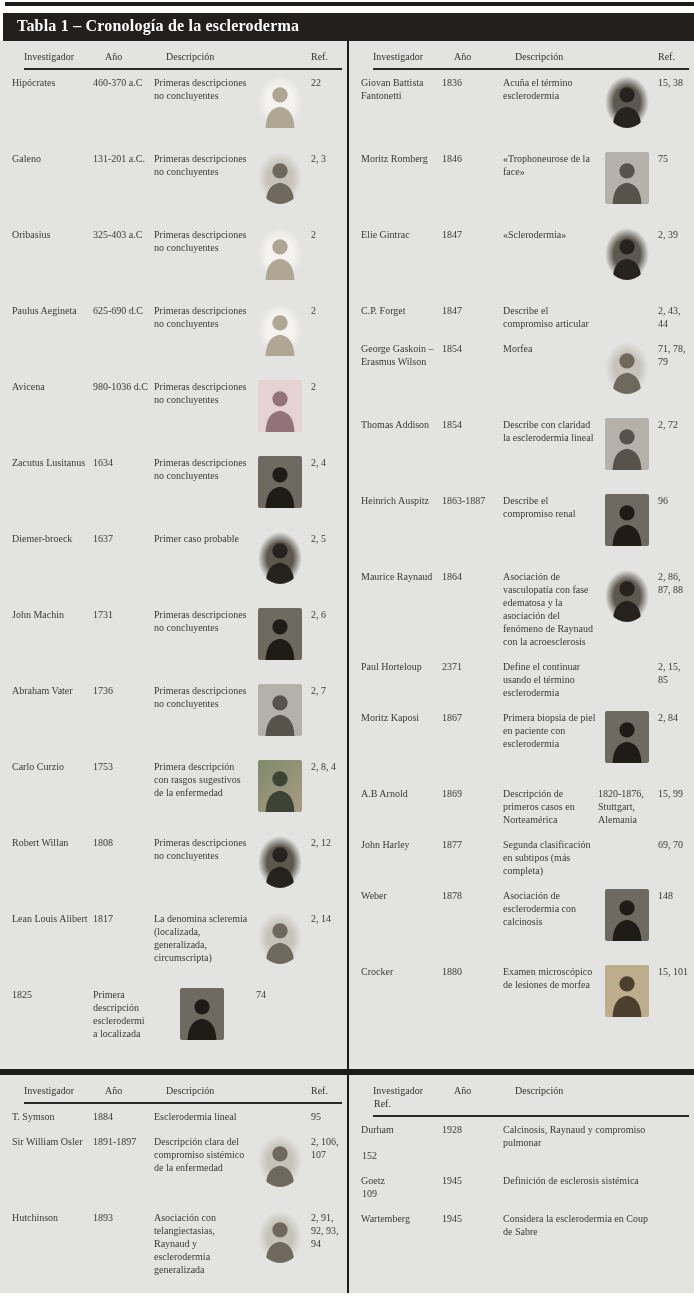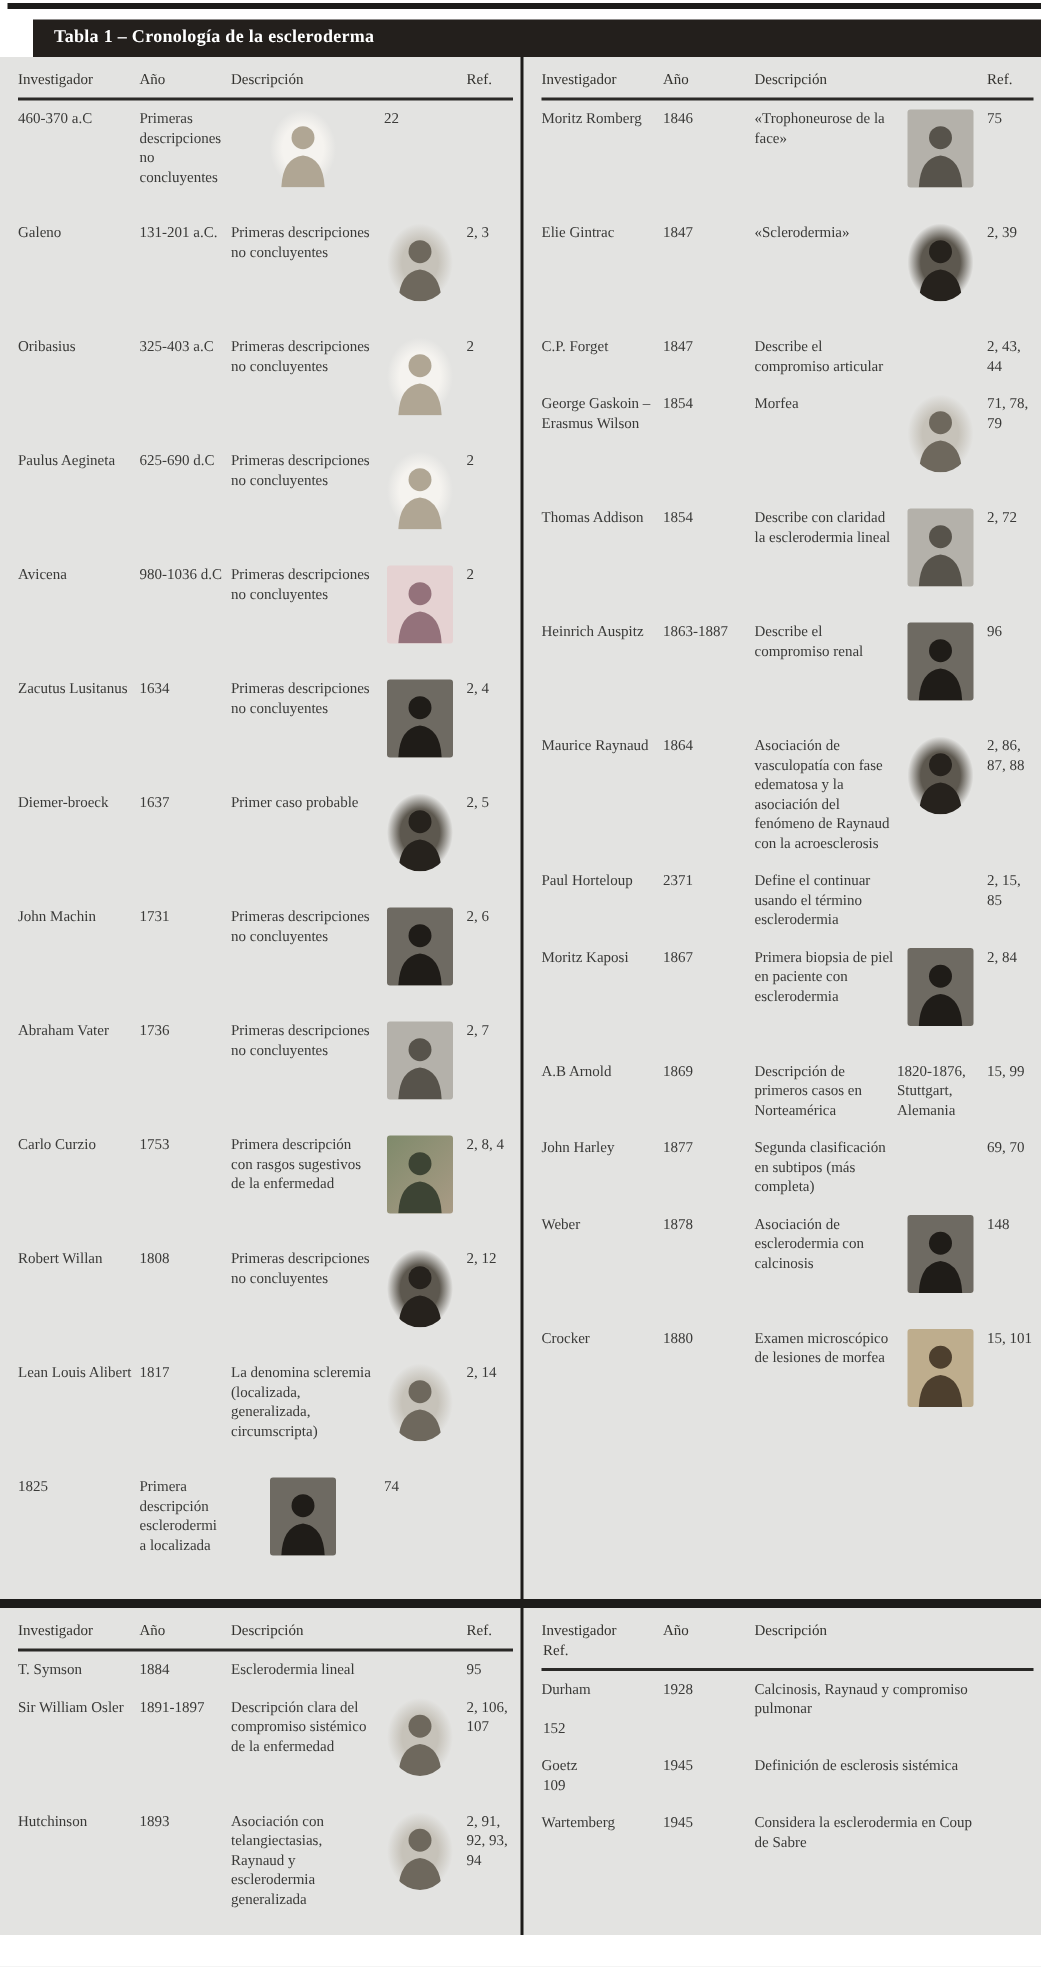"Tabla 1 – Cronología de" .title-bar { font-size: 12px -> 16px; margin-left: 22px -> 3px }
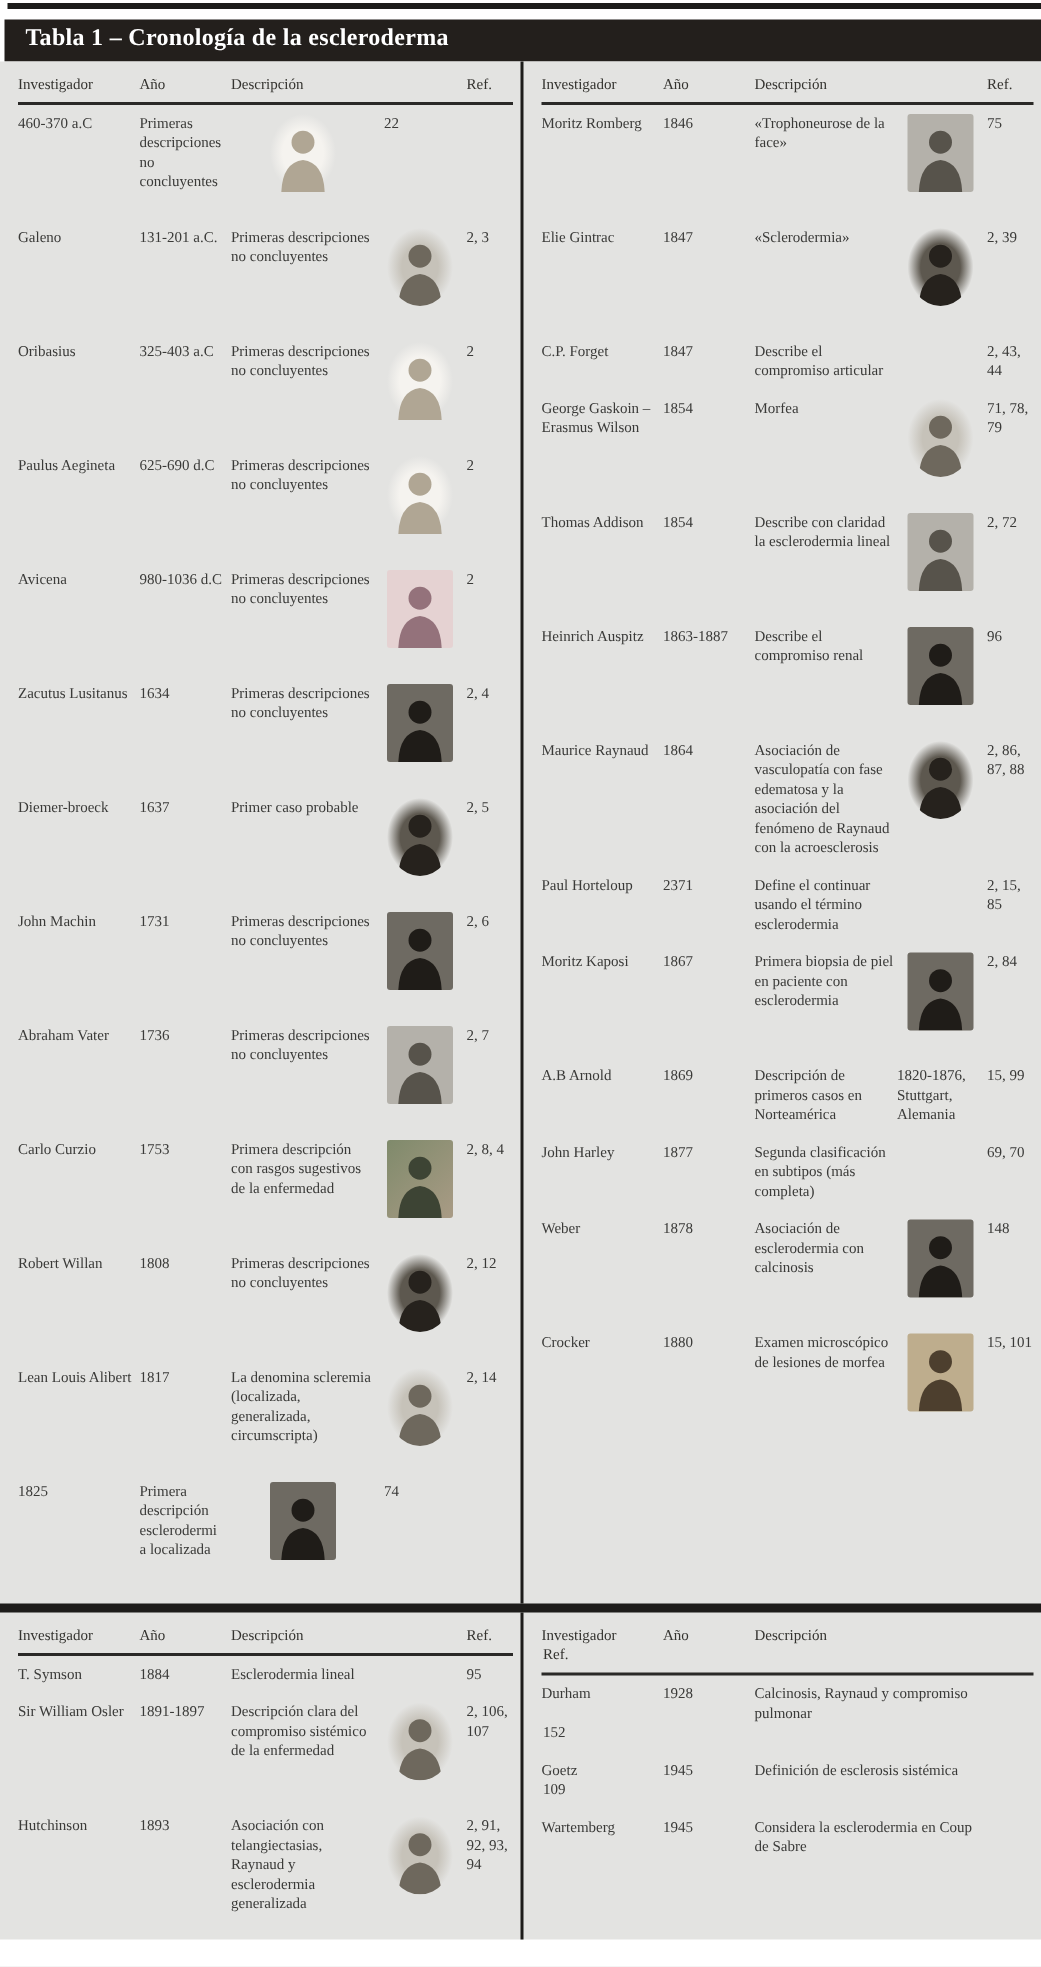"Investigador" .hdr { margin-left: none -> 12px }
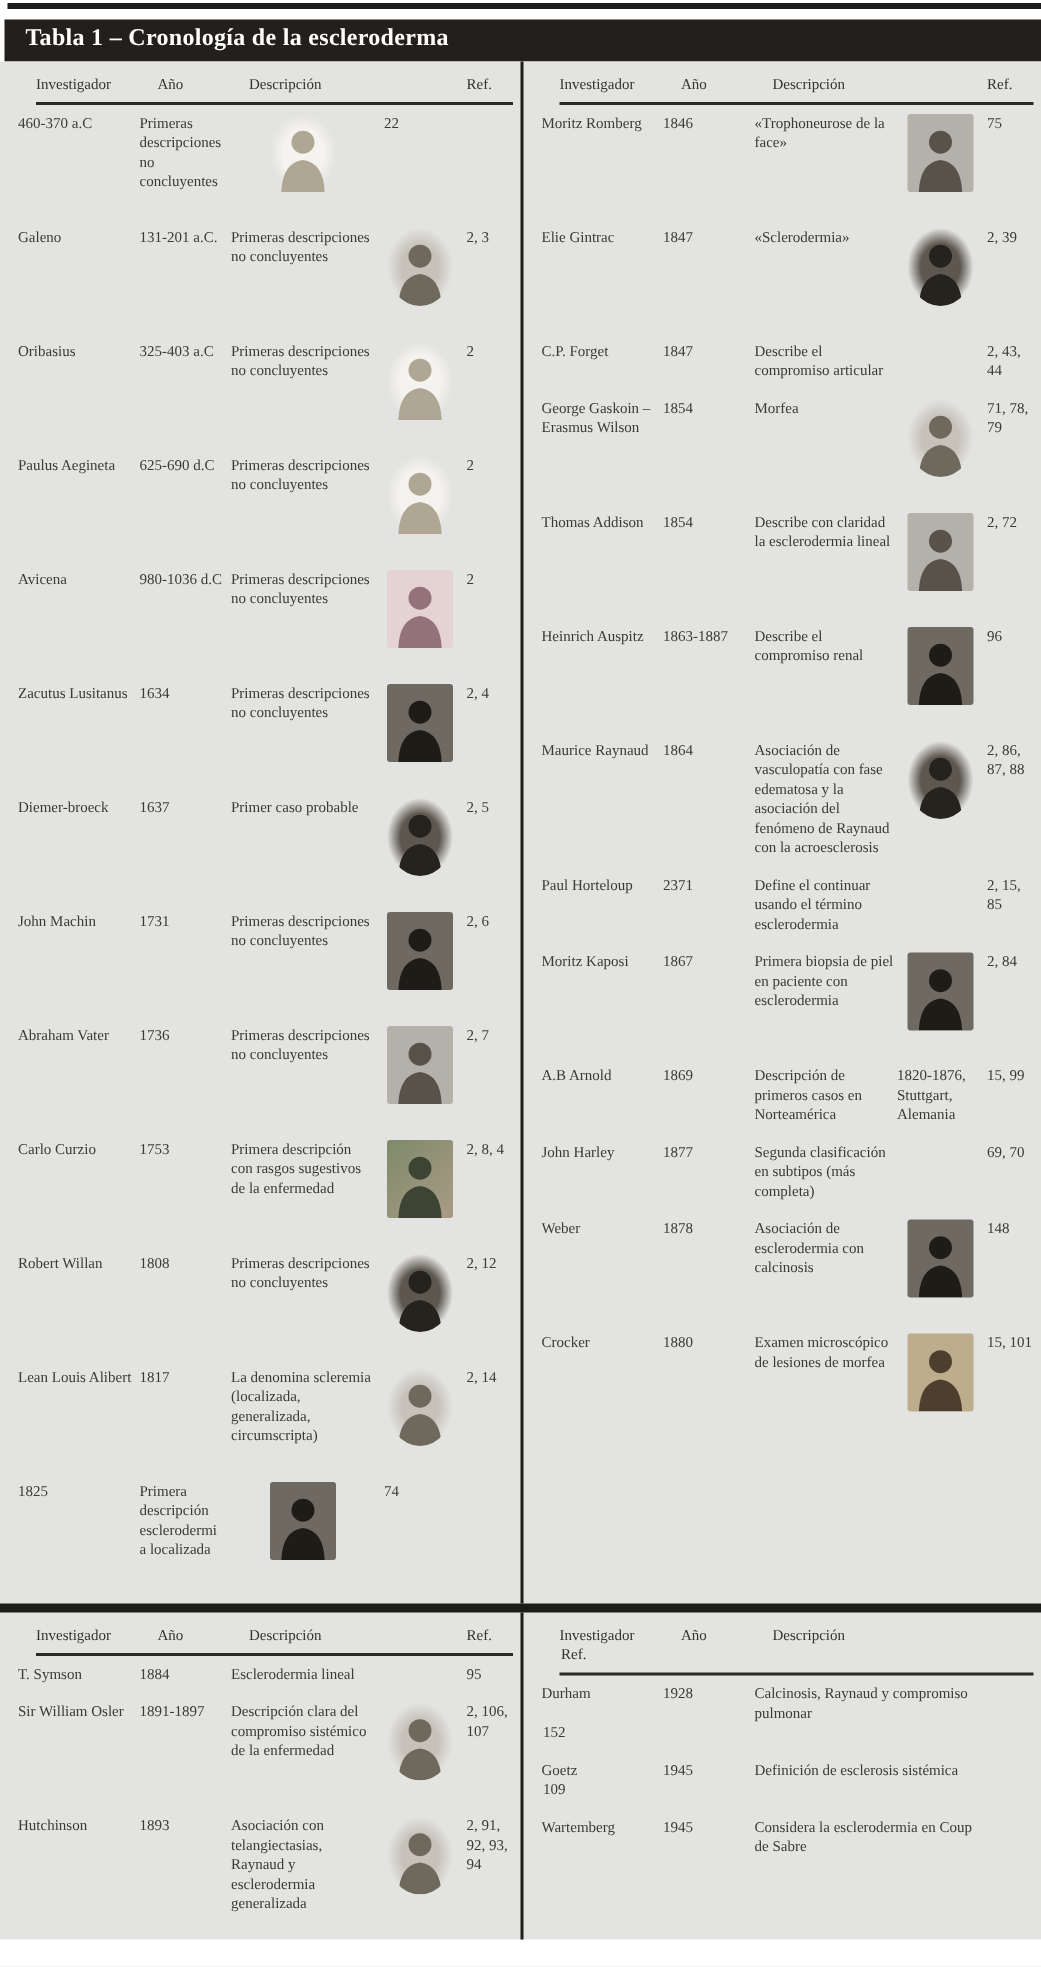"Hipócrates" div.c-inv { html: none -> <div>Hipócrates</div> }
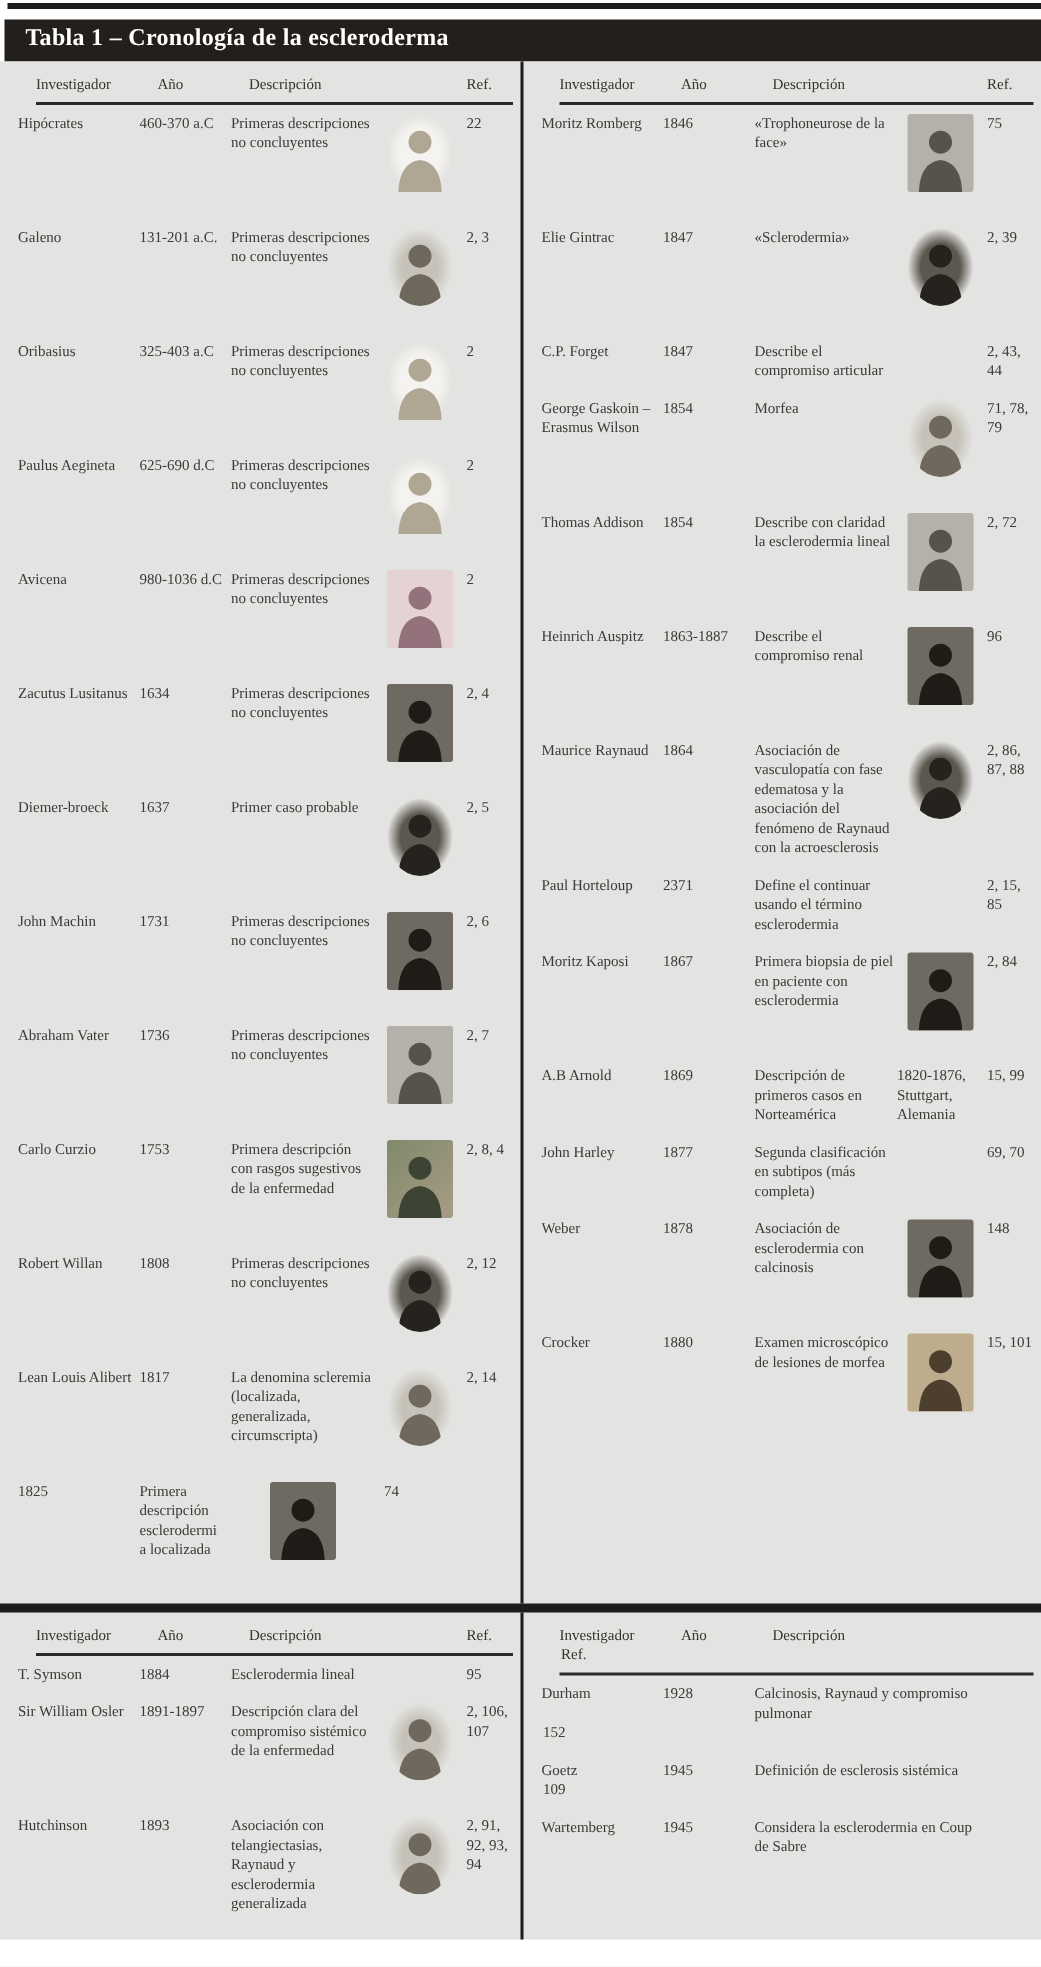"Giovan Battista Fantonetti" div.row { html: none -> <div> <div>Giovan Battista Fantonetti</div> <div>1836</div> <div>Acuña el término esclerodermia</div> <div> <div> <svg> <circle></circle> <path></path> </svg> </div> </div> <div>15, 38</div> </div> }
